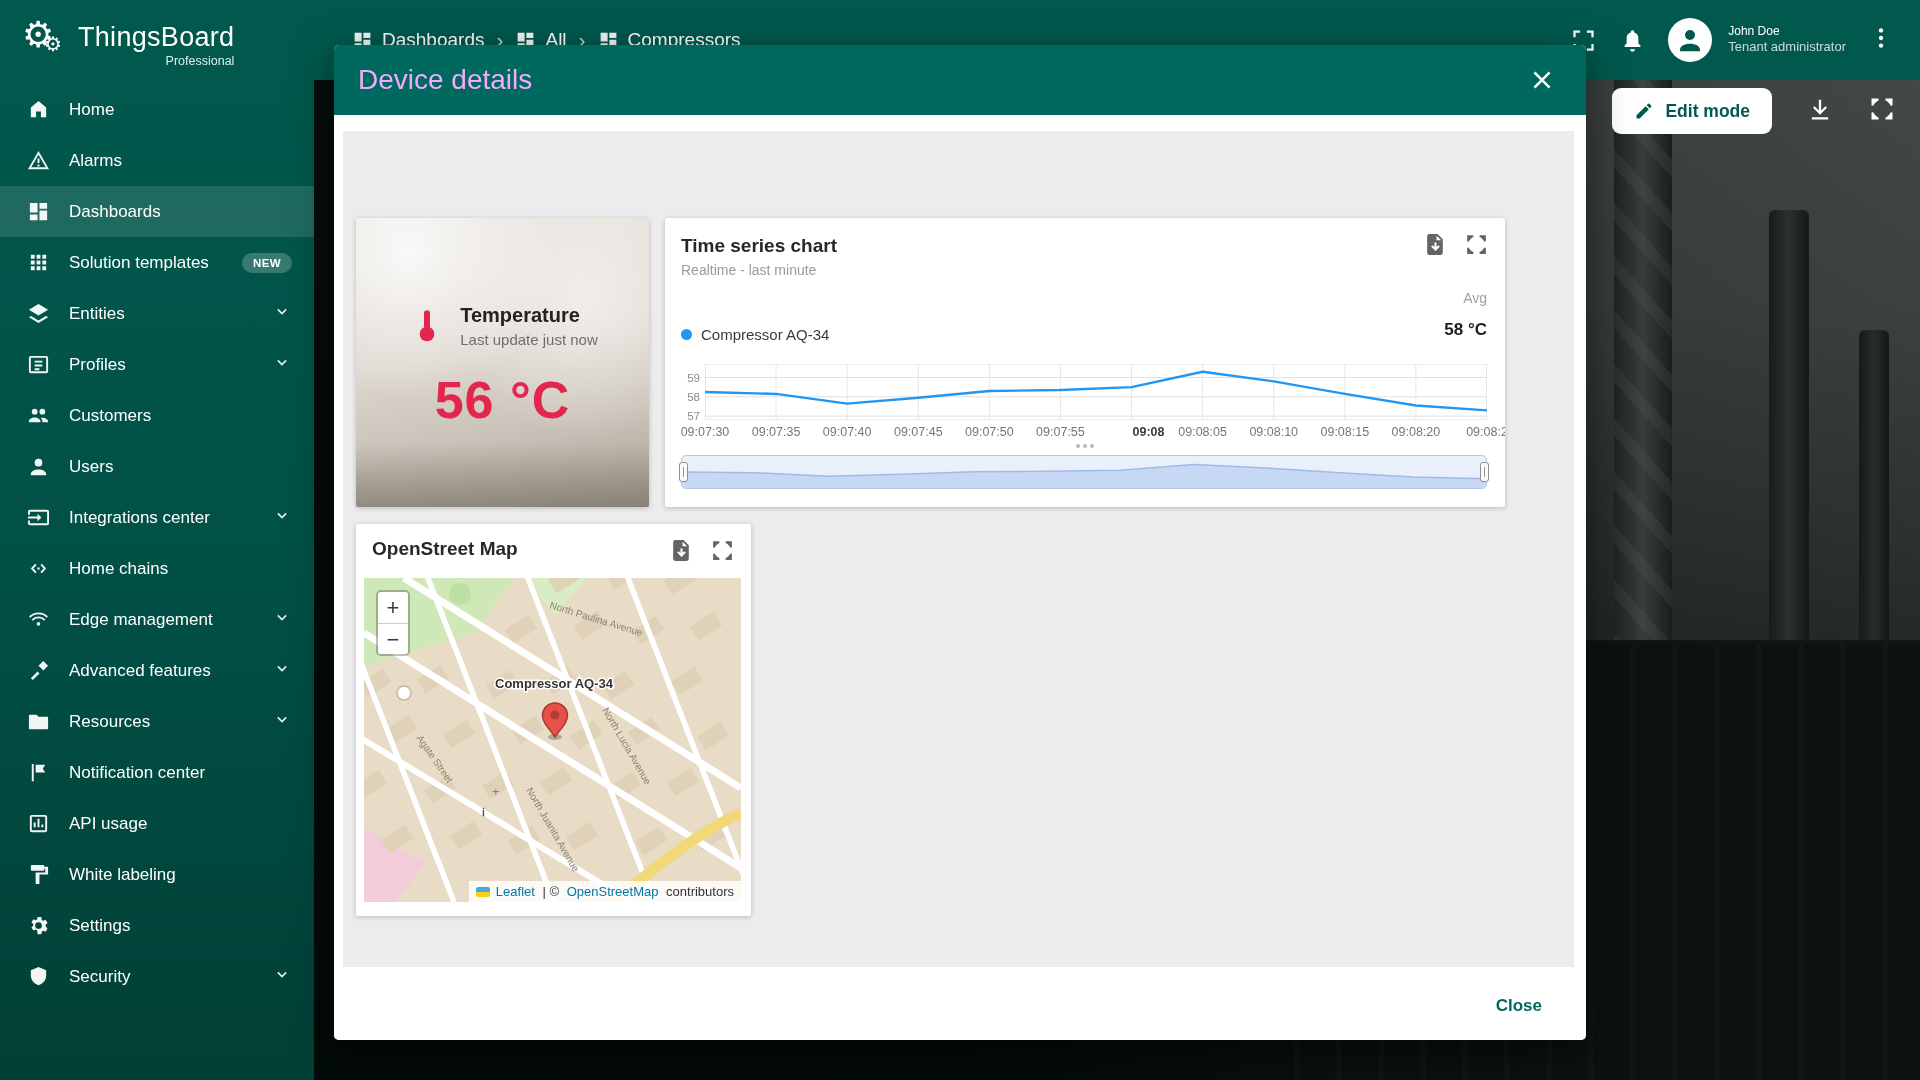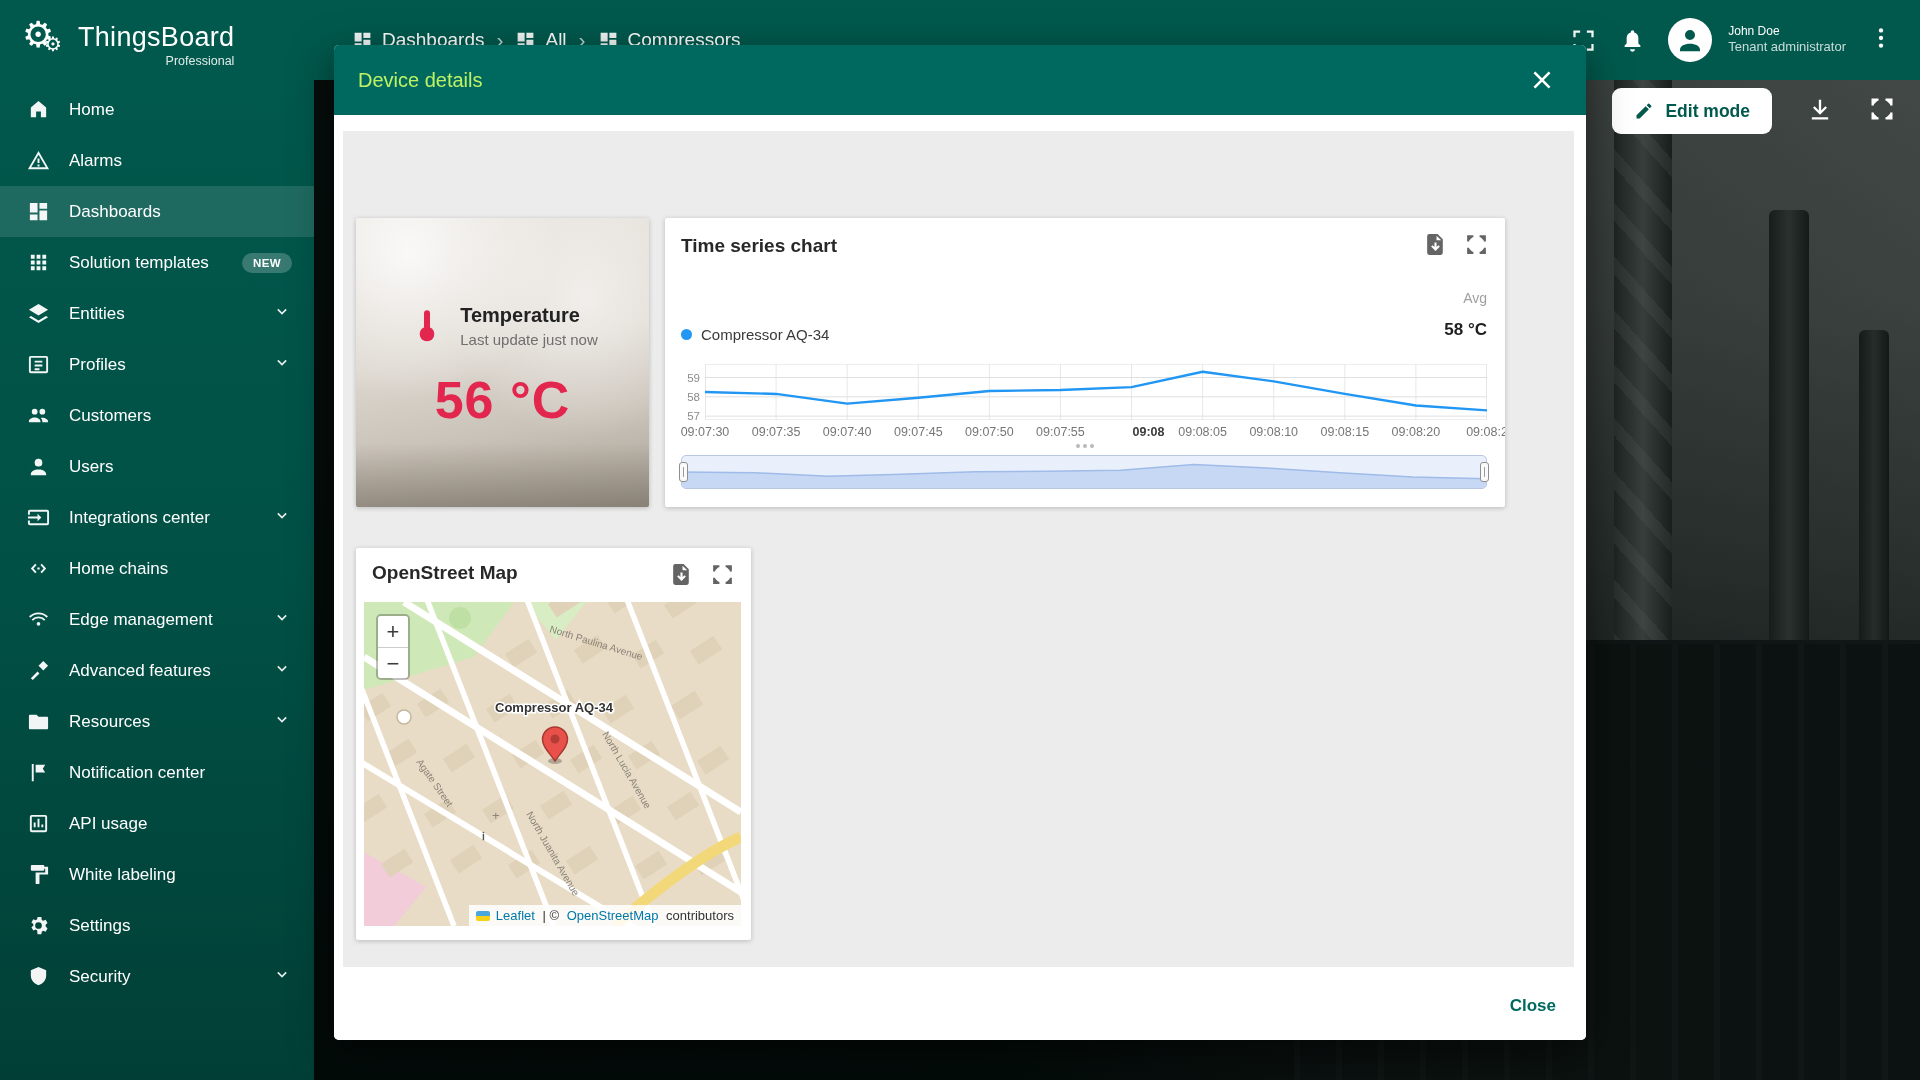"Device details" .modal-title { color: #bef264 -> #f0abfc; font-size: 20px -> 28px }
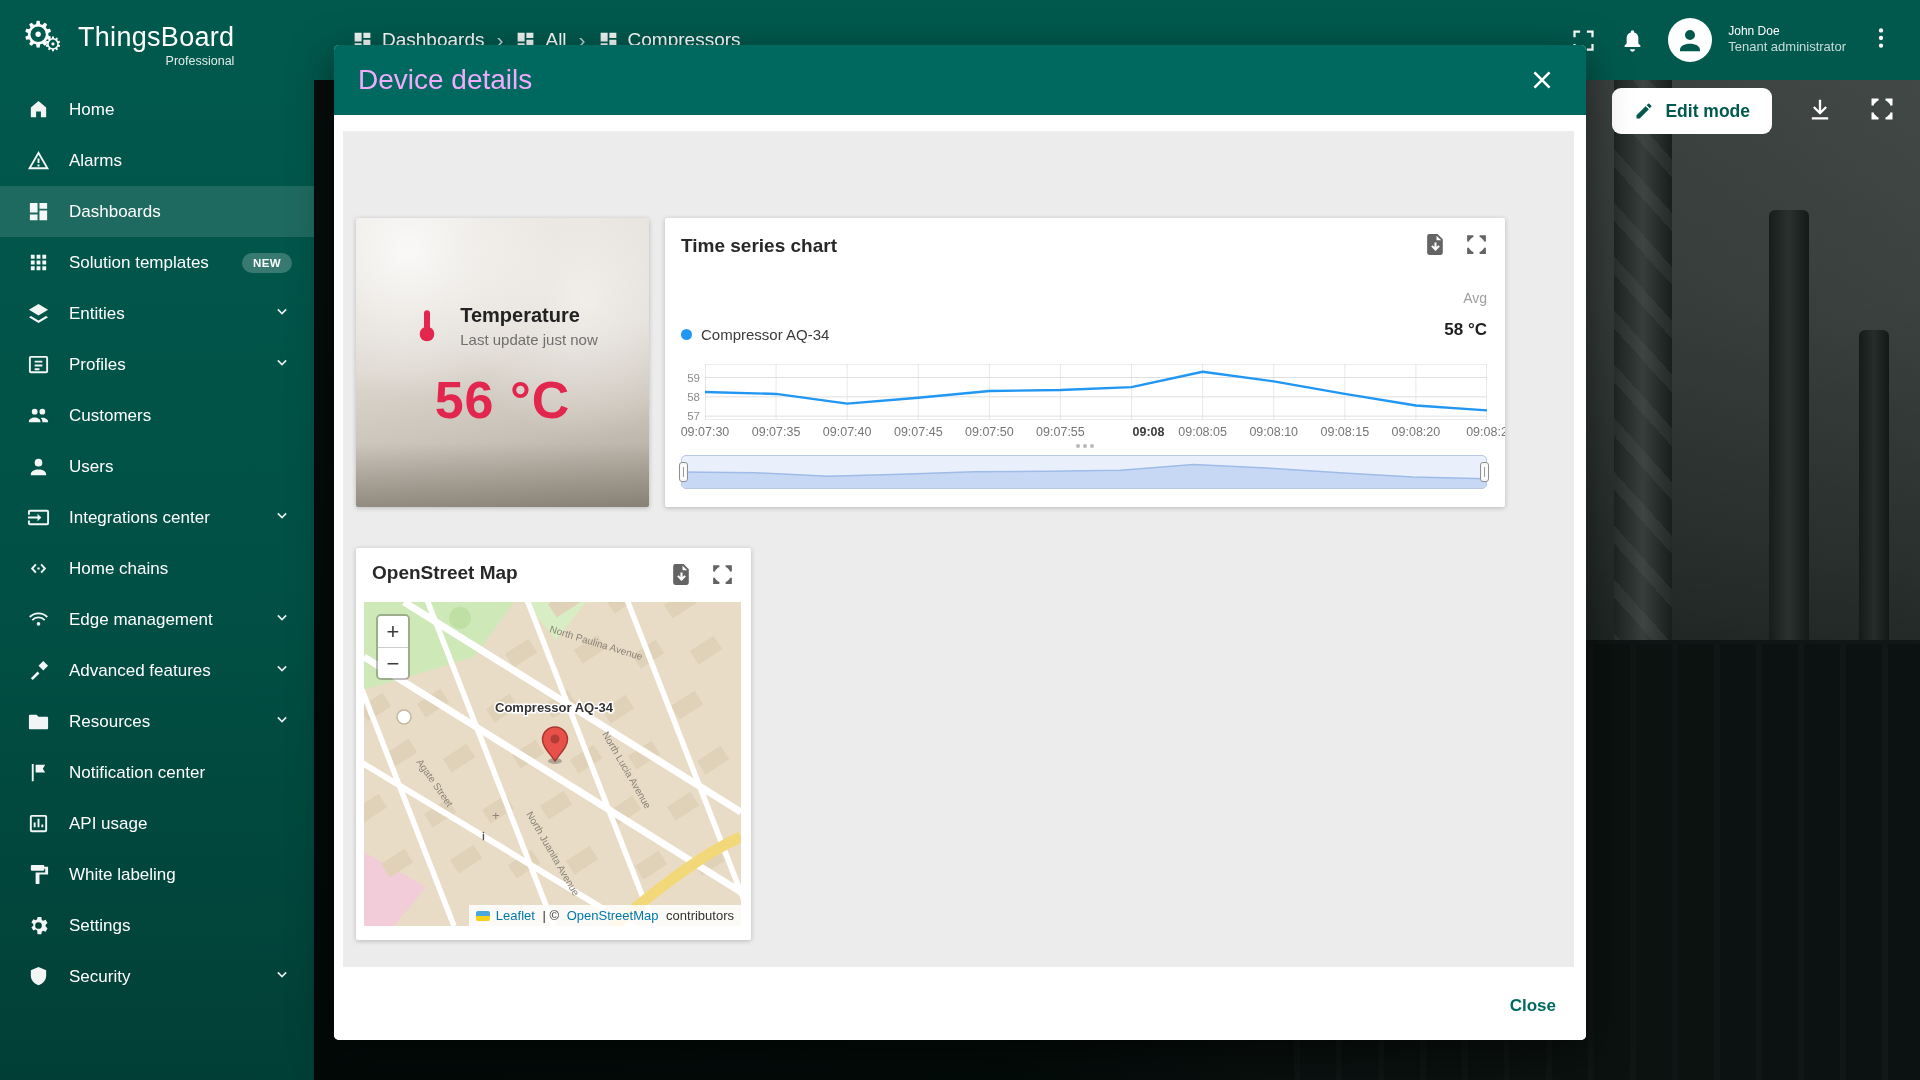"Realtime - last minute" div.w-sub { html: none -> <div>Realtime - last minute</div> }
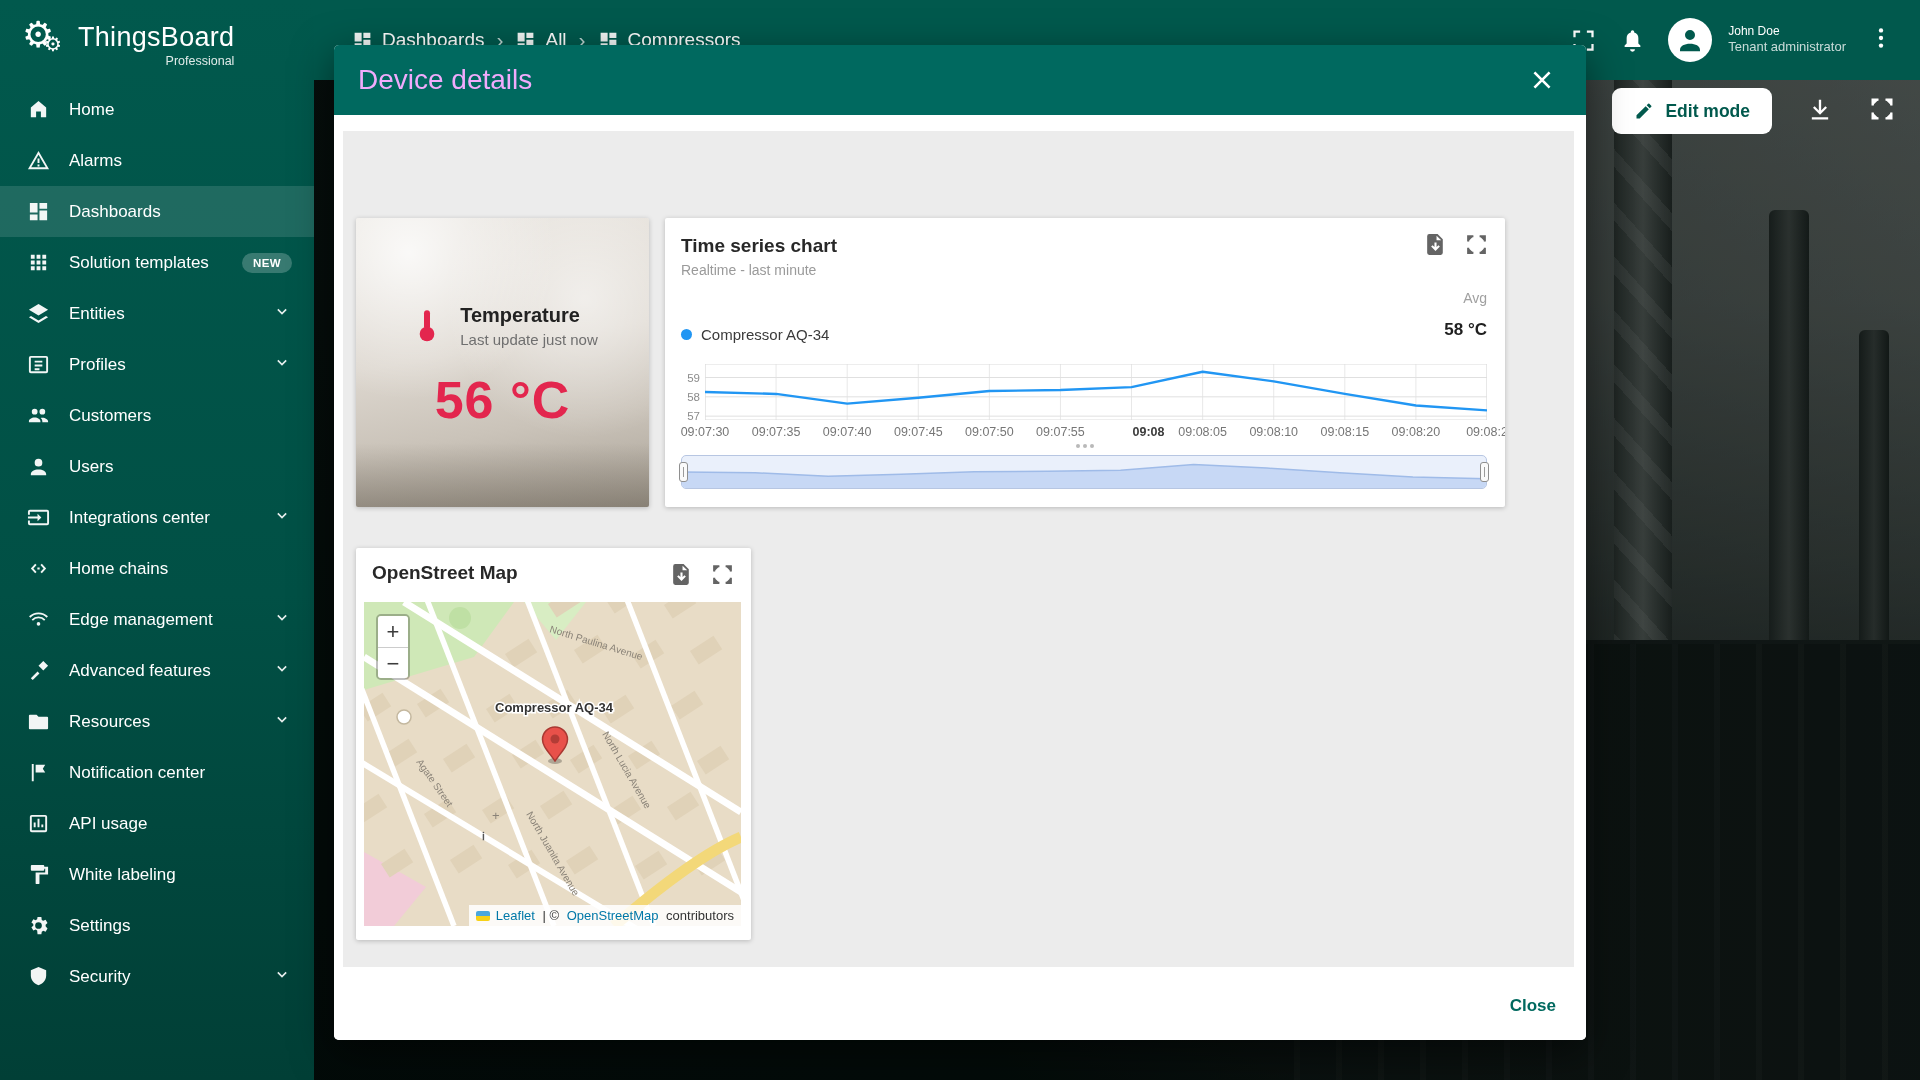"OpenStreet Map" .map-card { top: 433px -> 409px }
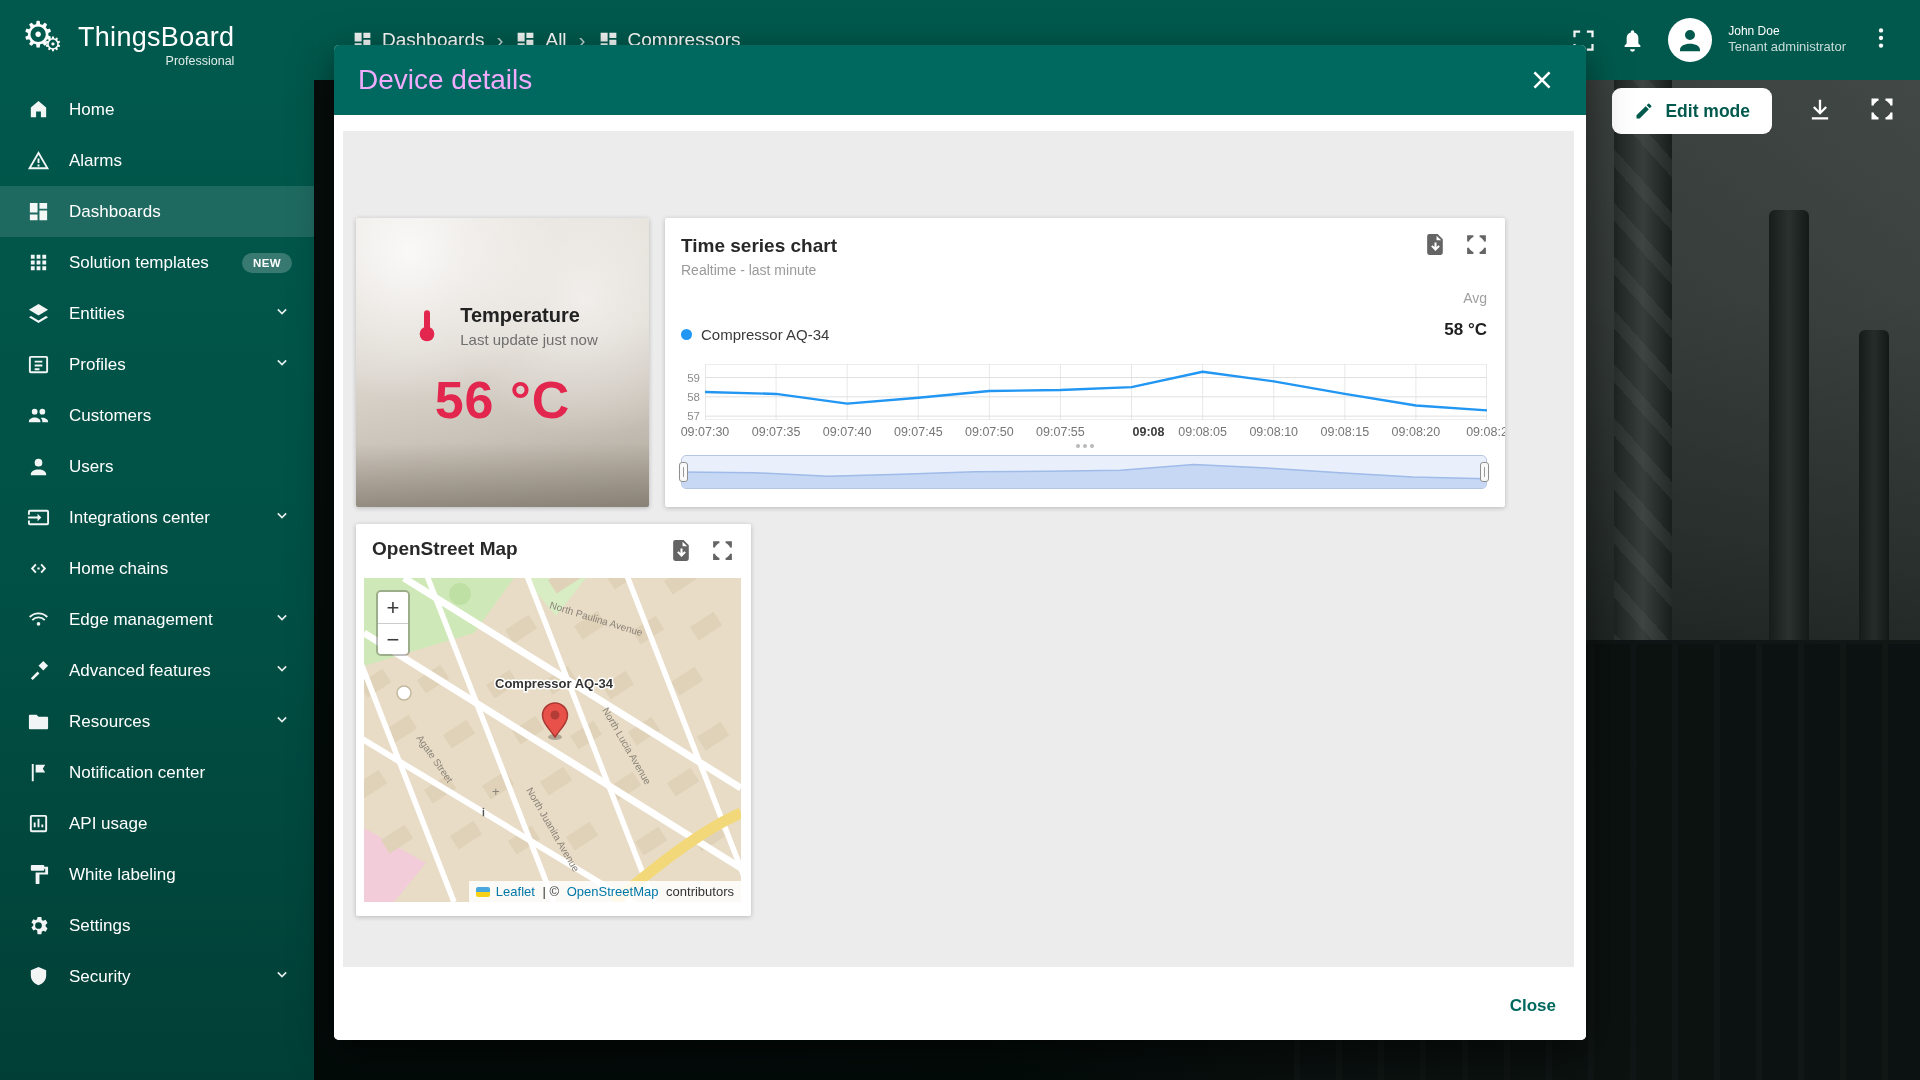"Close" .modal-footer { padding-right: 16px -> 30px }
